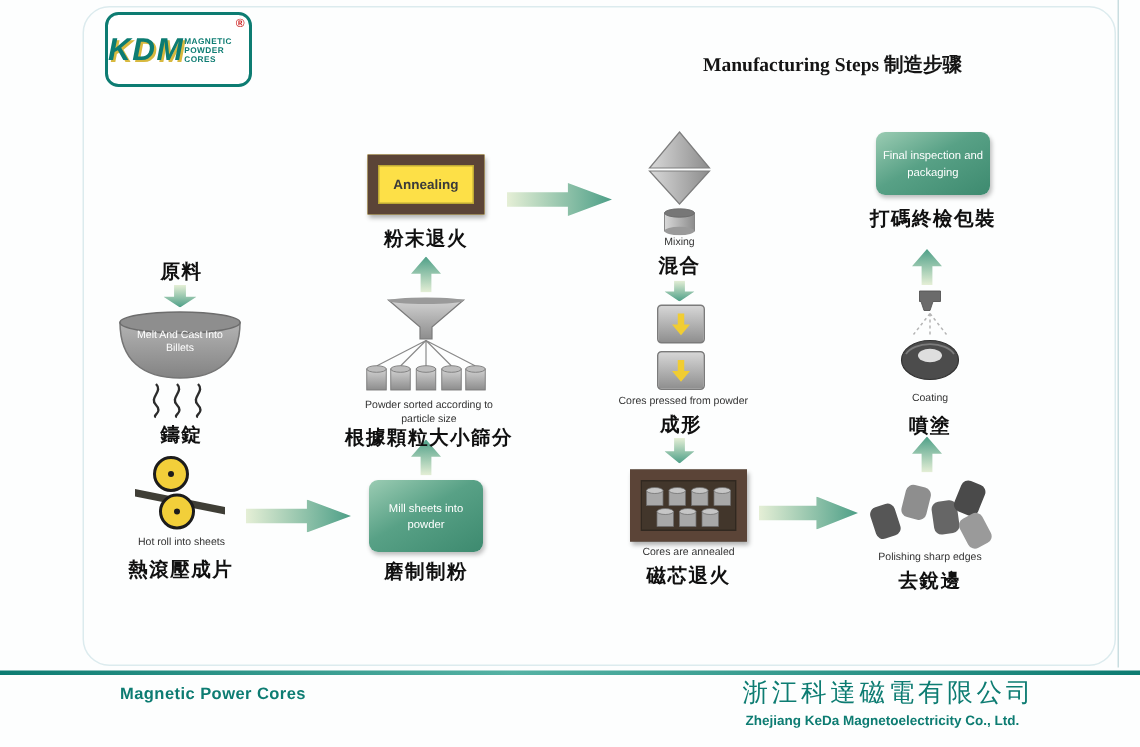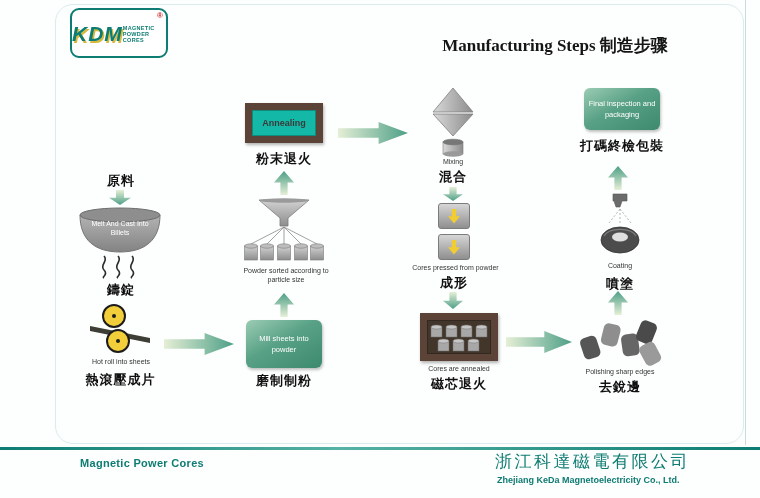"Manufacturing Steps 制造步骤" .title { font-size: 17px -> 13px }
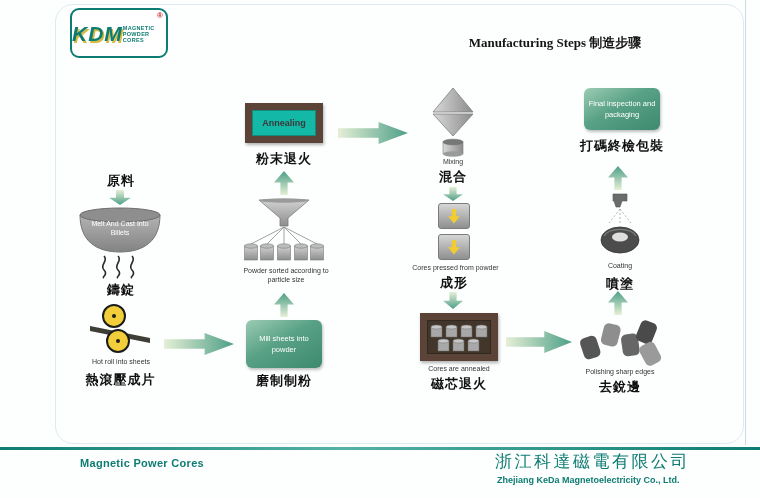"Annealing" .furnace.light { background: #14b8a6 -> #fde047 }
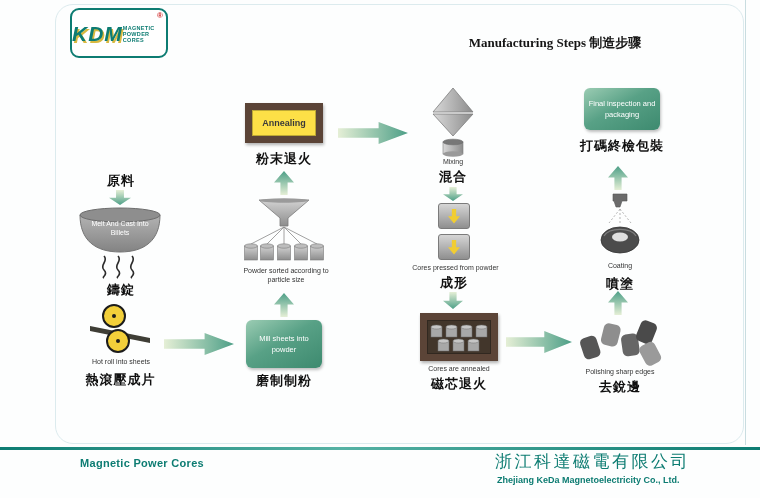"根據顆粒大小篩分" div.abs { html: none -> <div>根據顆粒大小篩分</div> }
